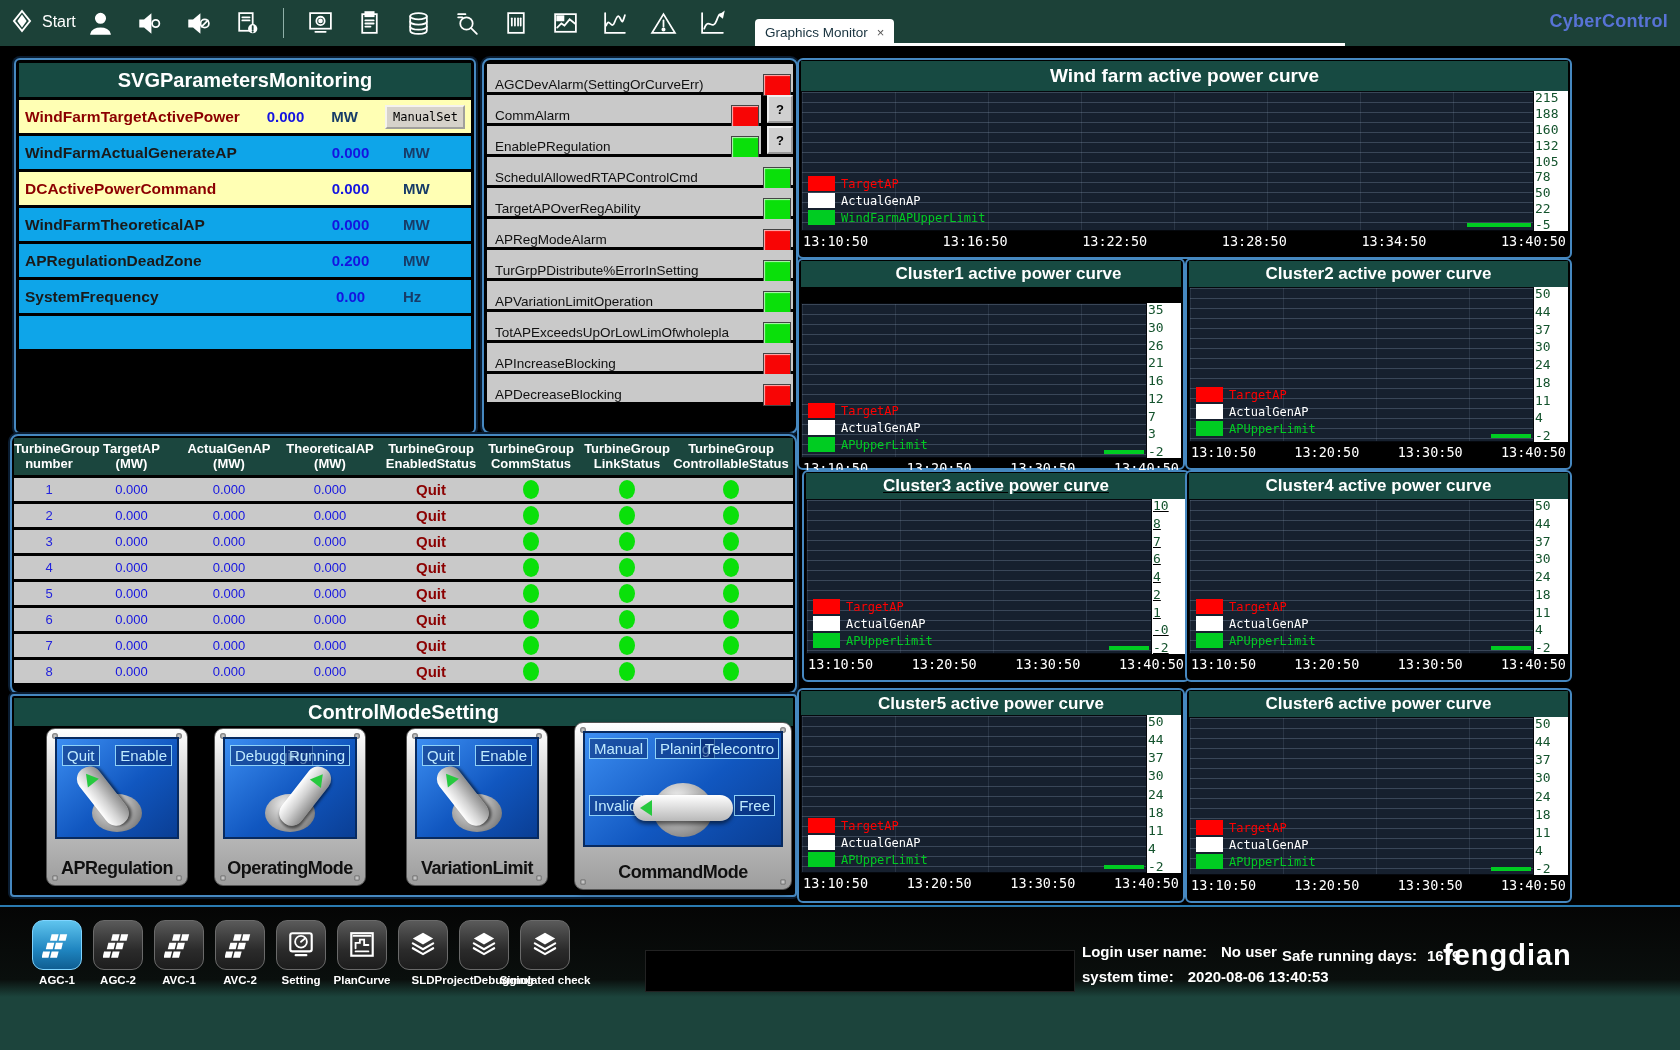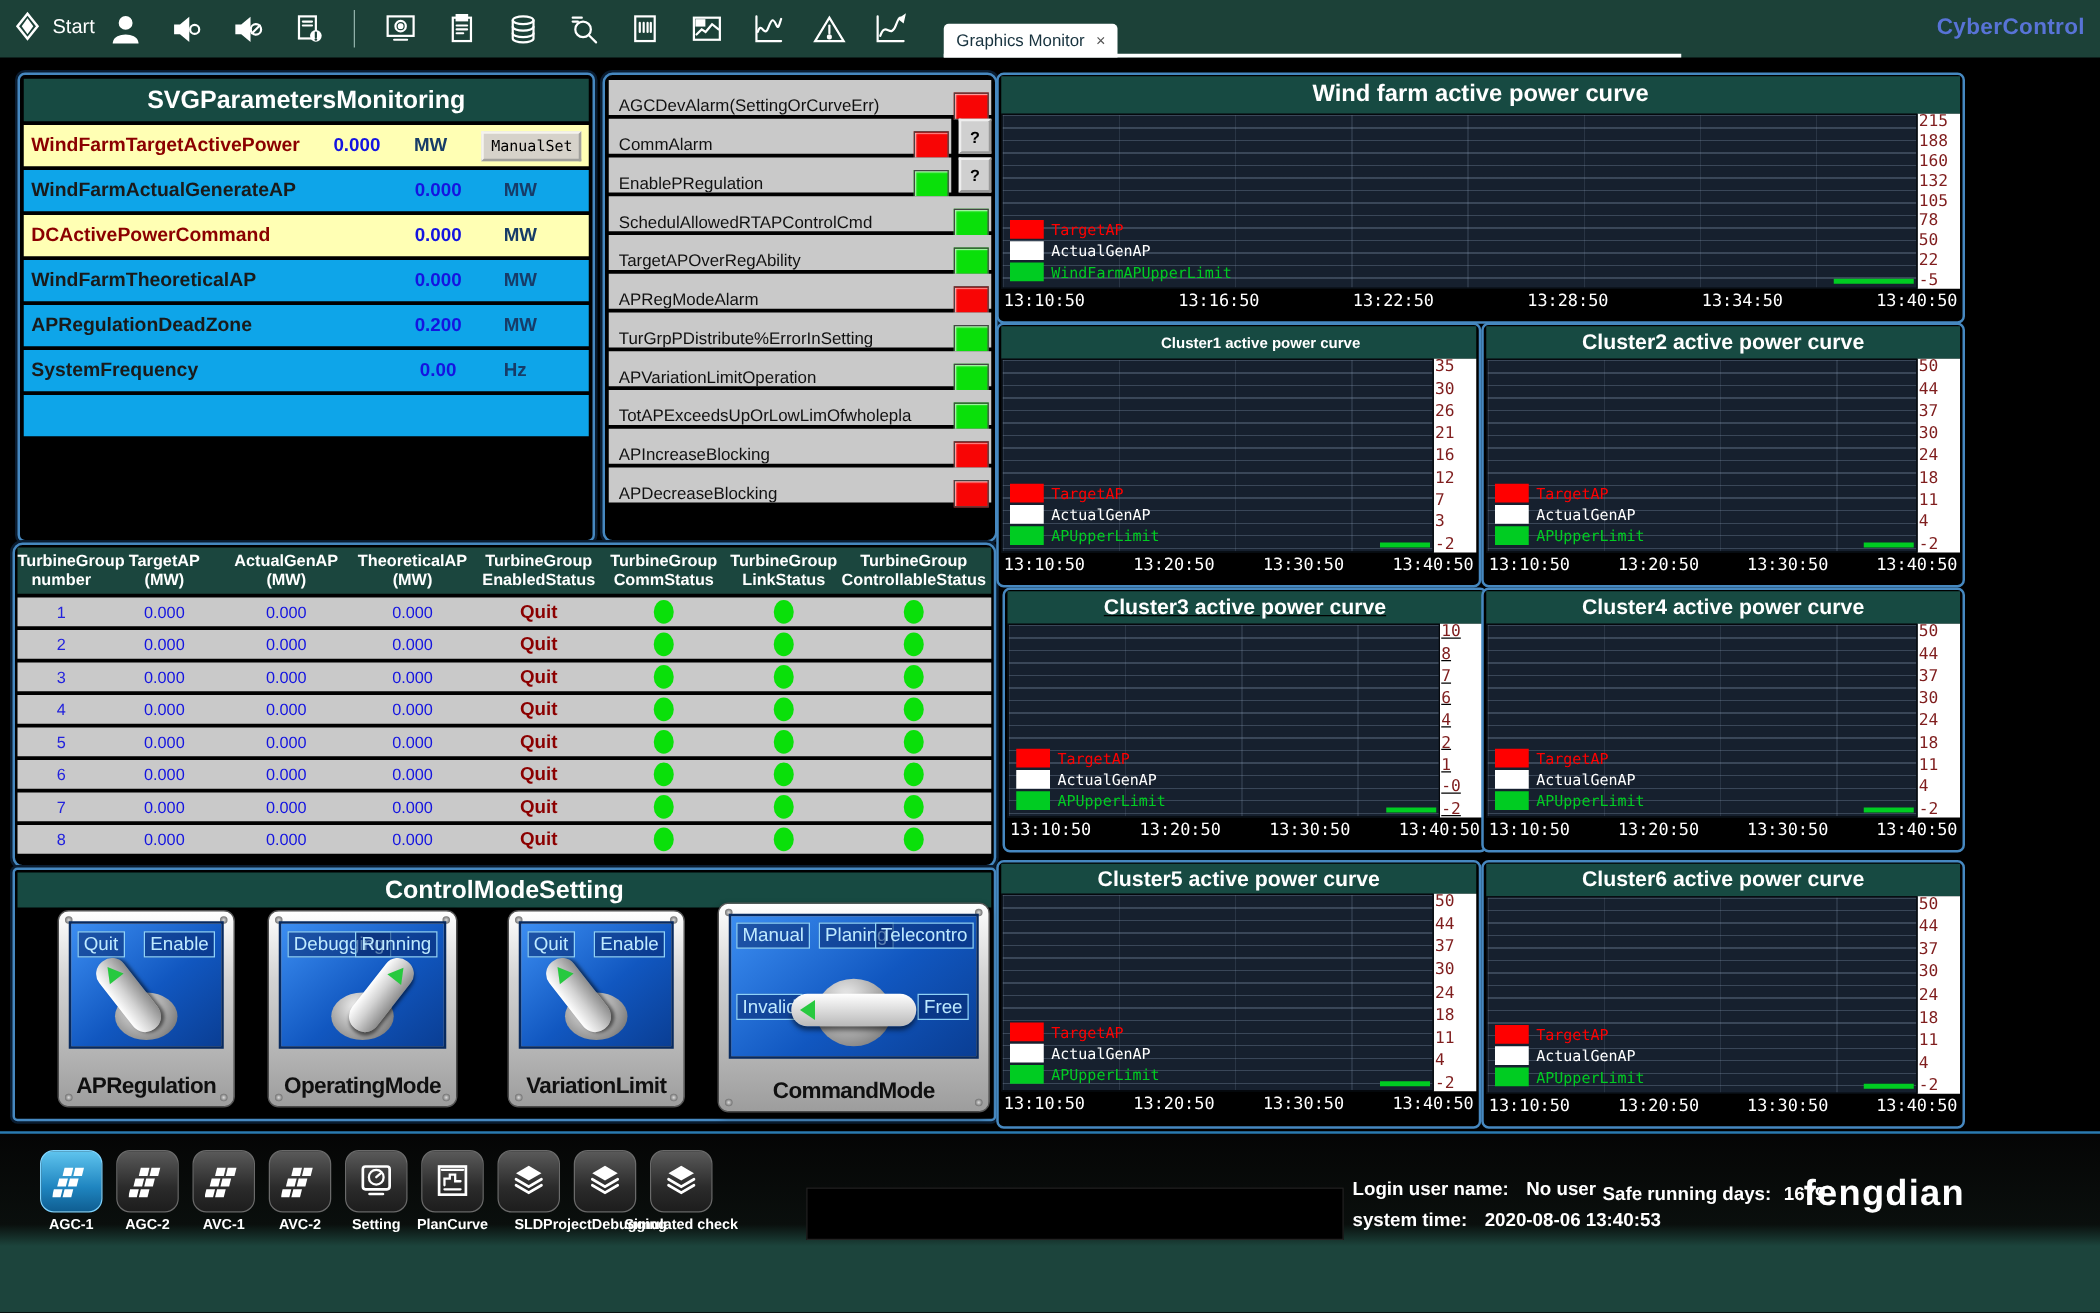"215" .yaxis { color: #7f1d1d -> #14532d }
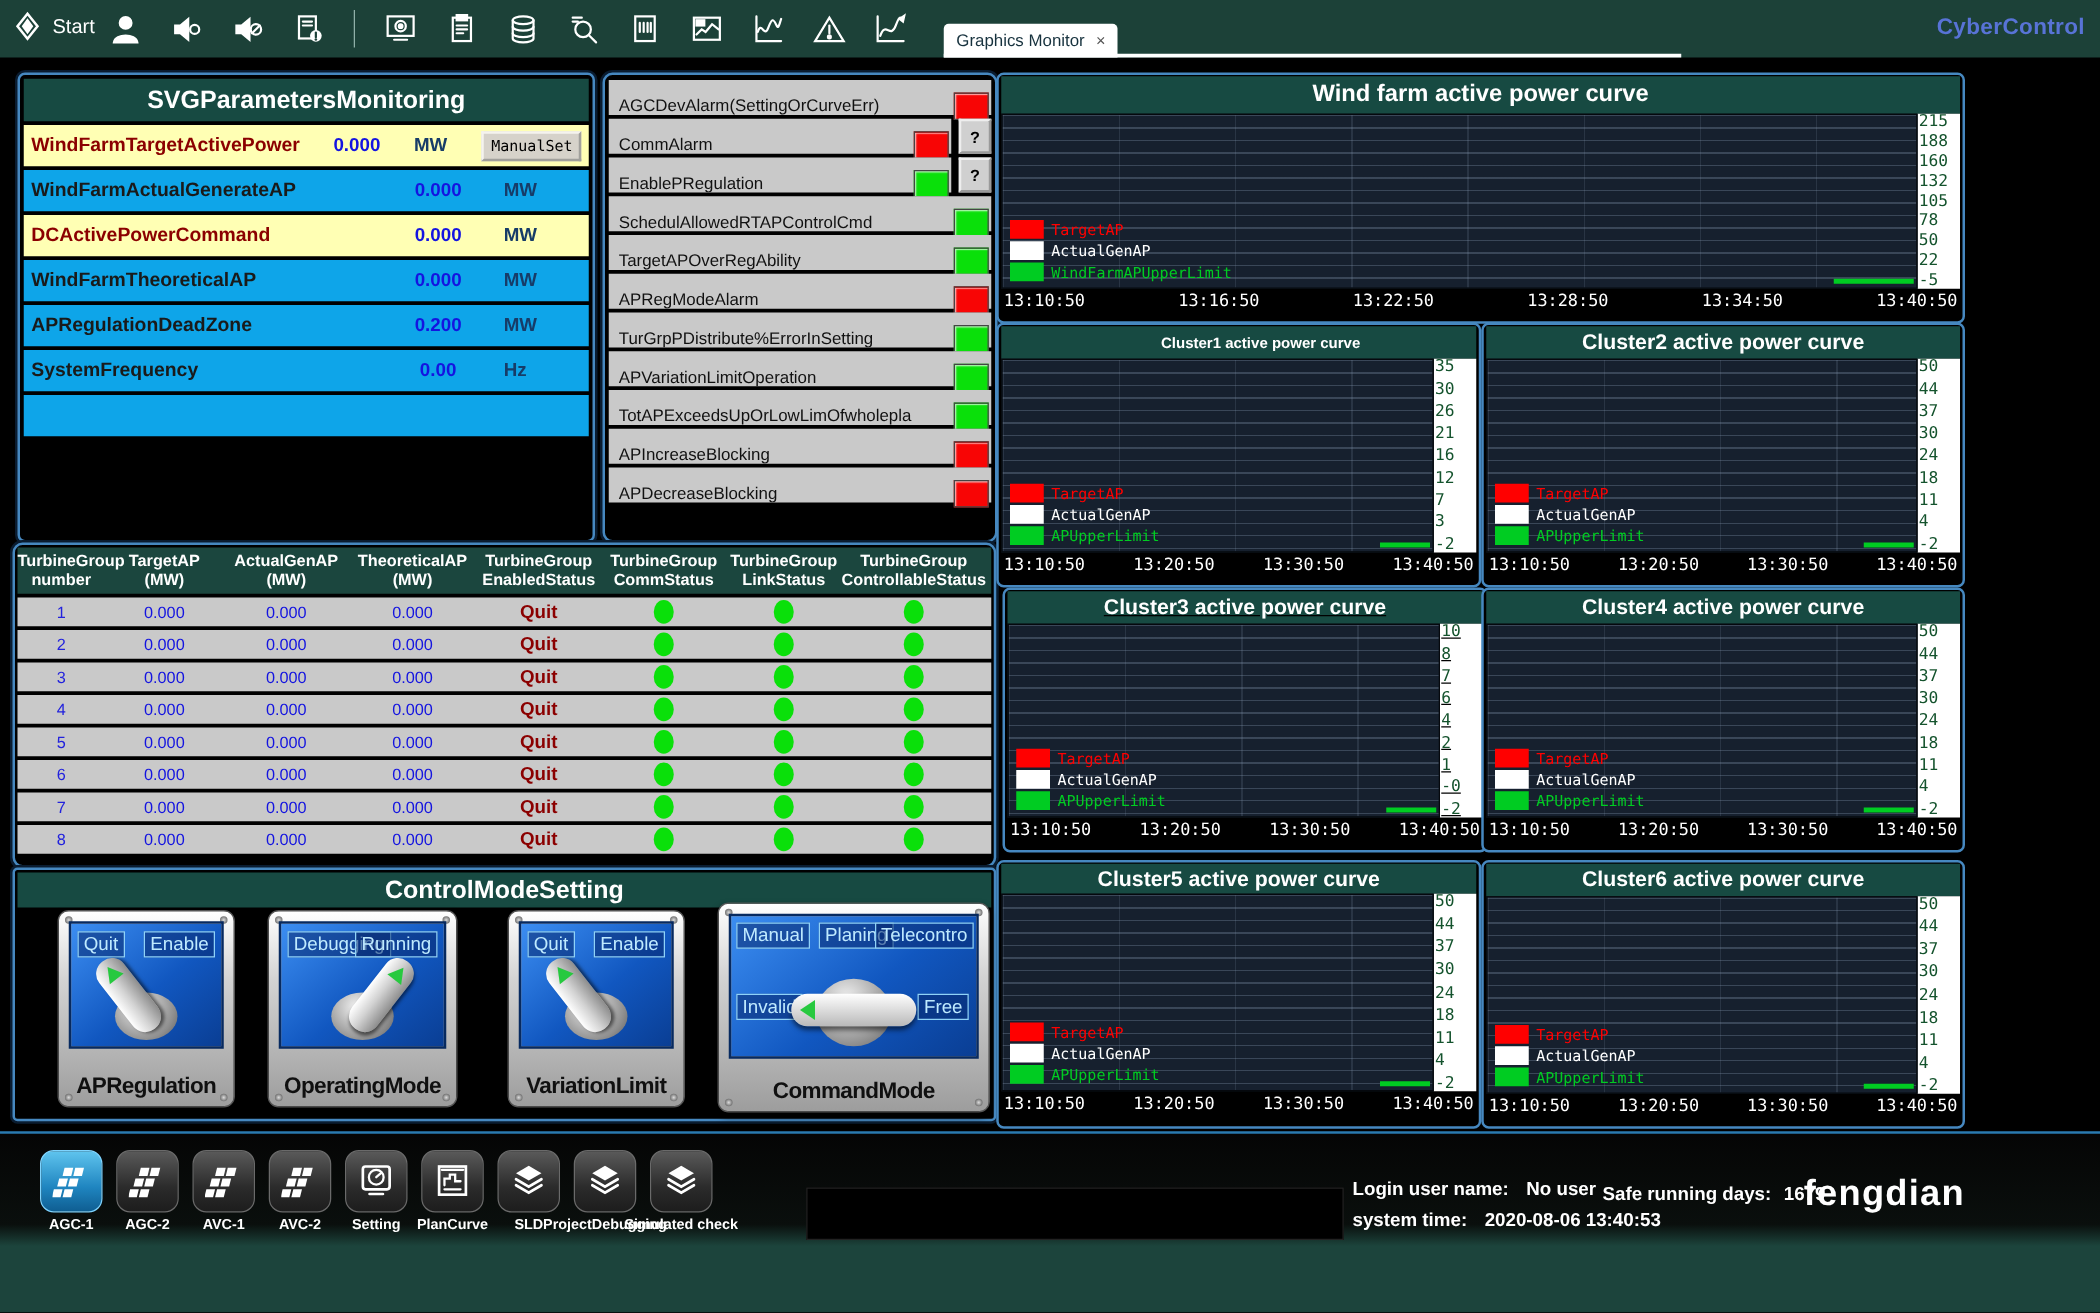"Cluster1 active power curve" div.ctitle { font-size: 12px -> 17px; margin: 1px 2px 0px -> 1px 2px 16px }
